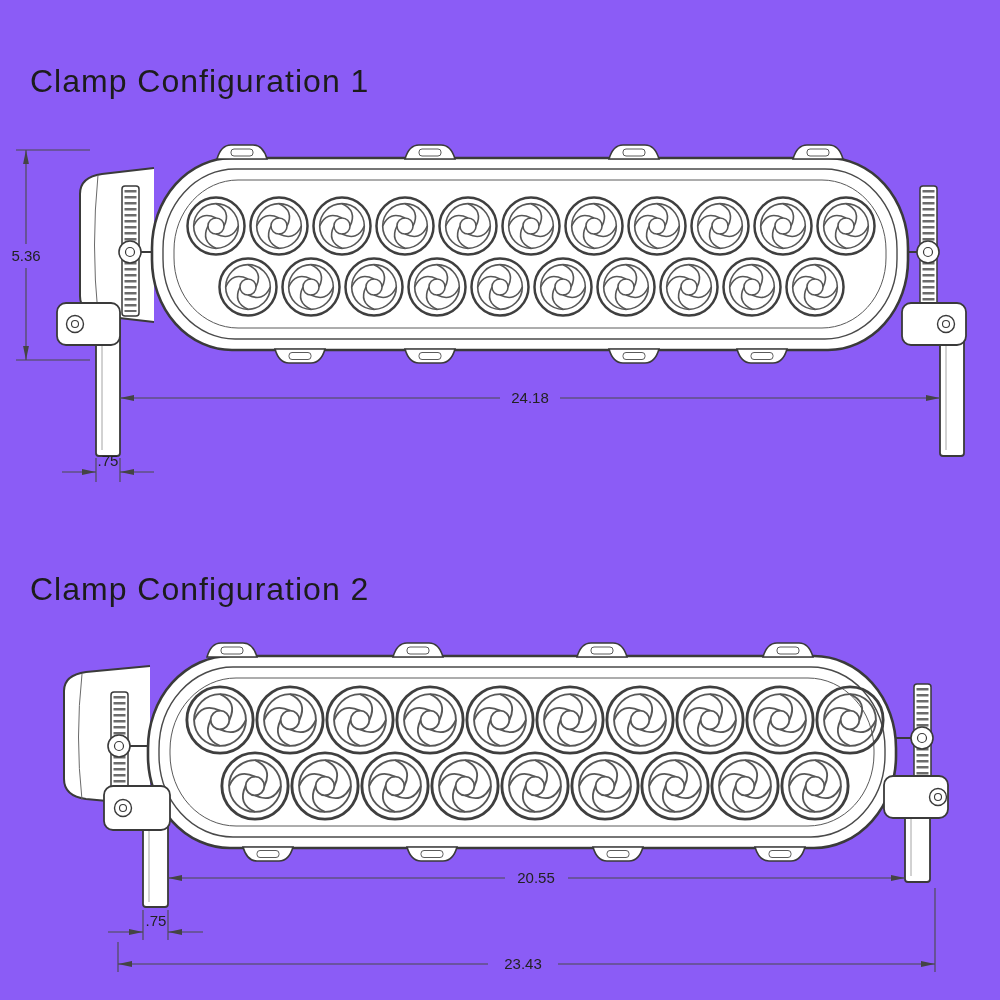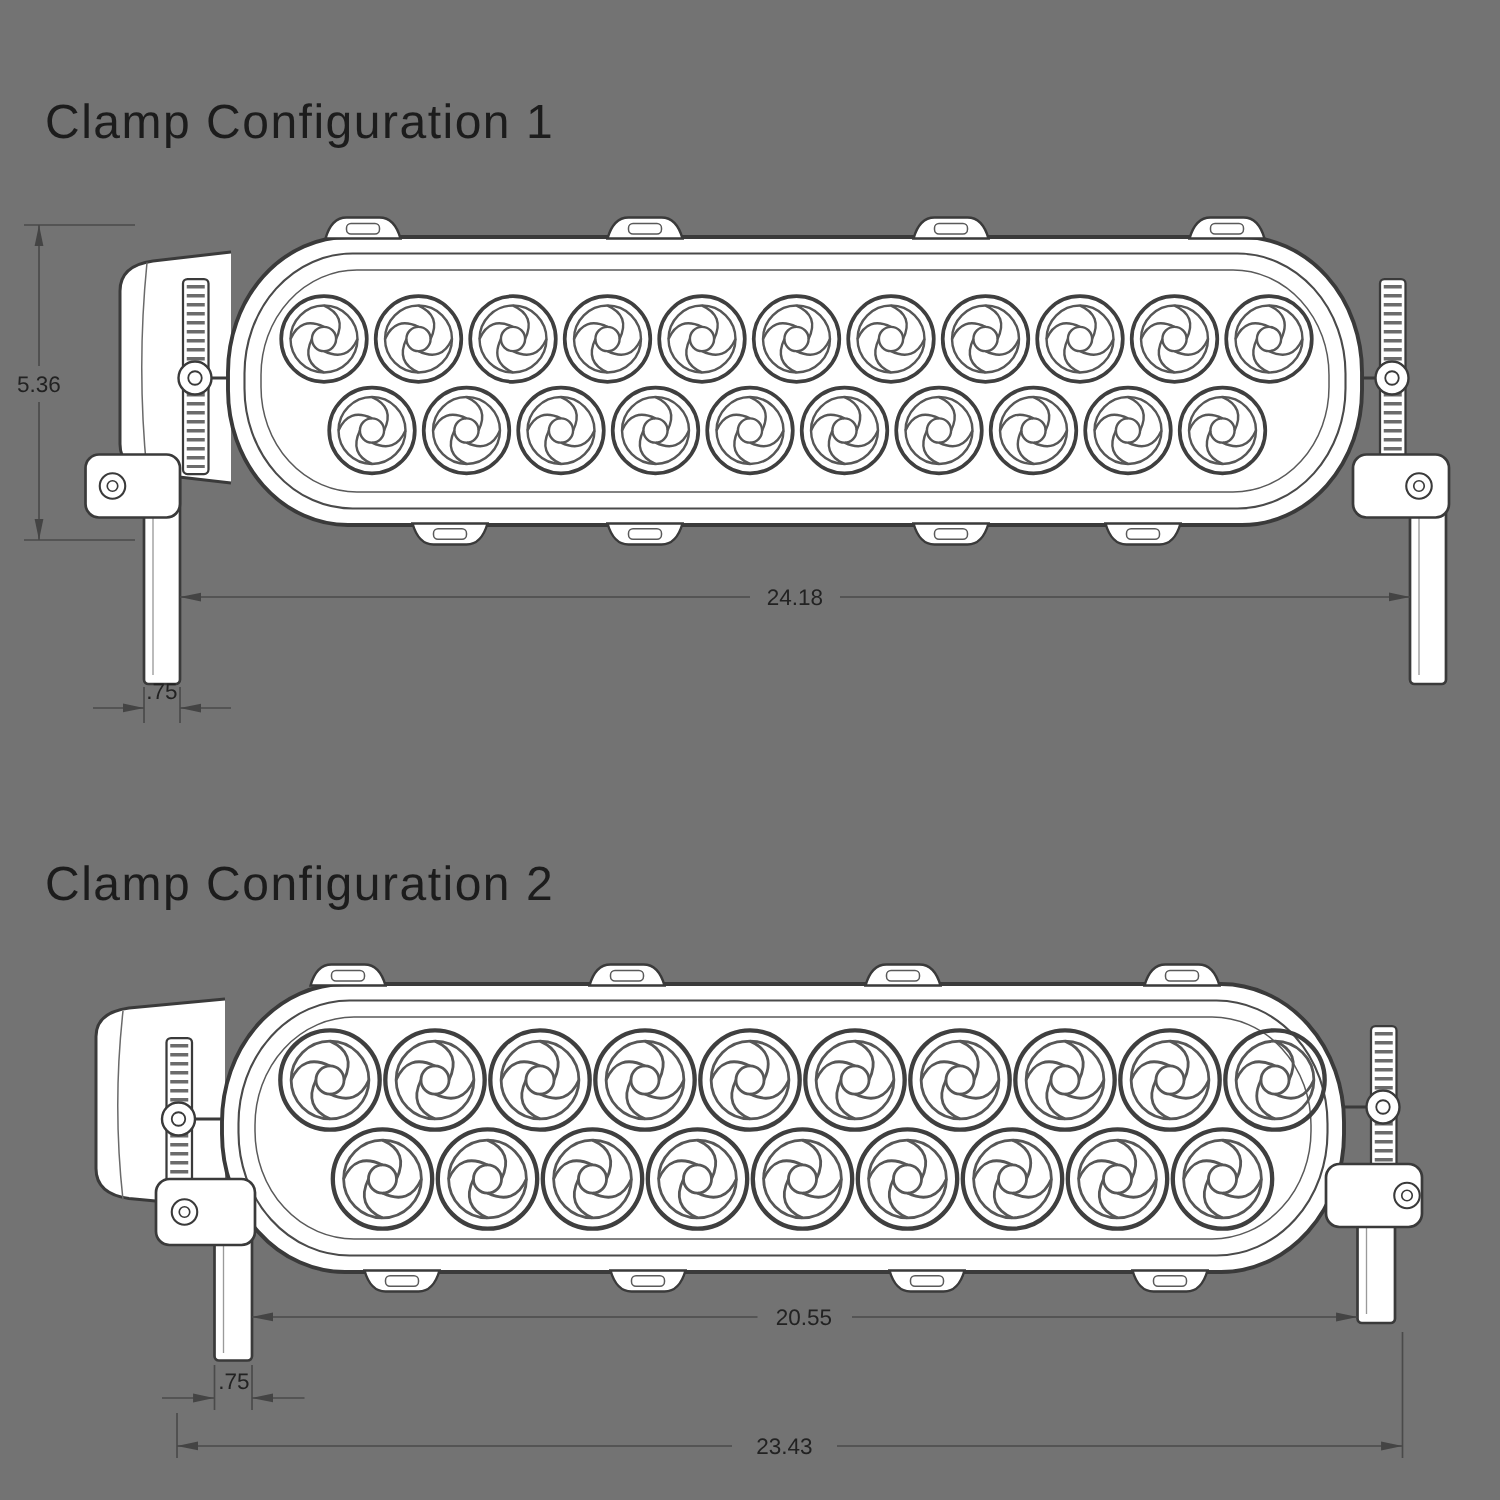"Clamp Configuration 1" #page { background: #737373 -> #8b5cf6 }
